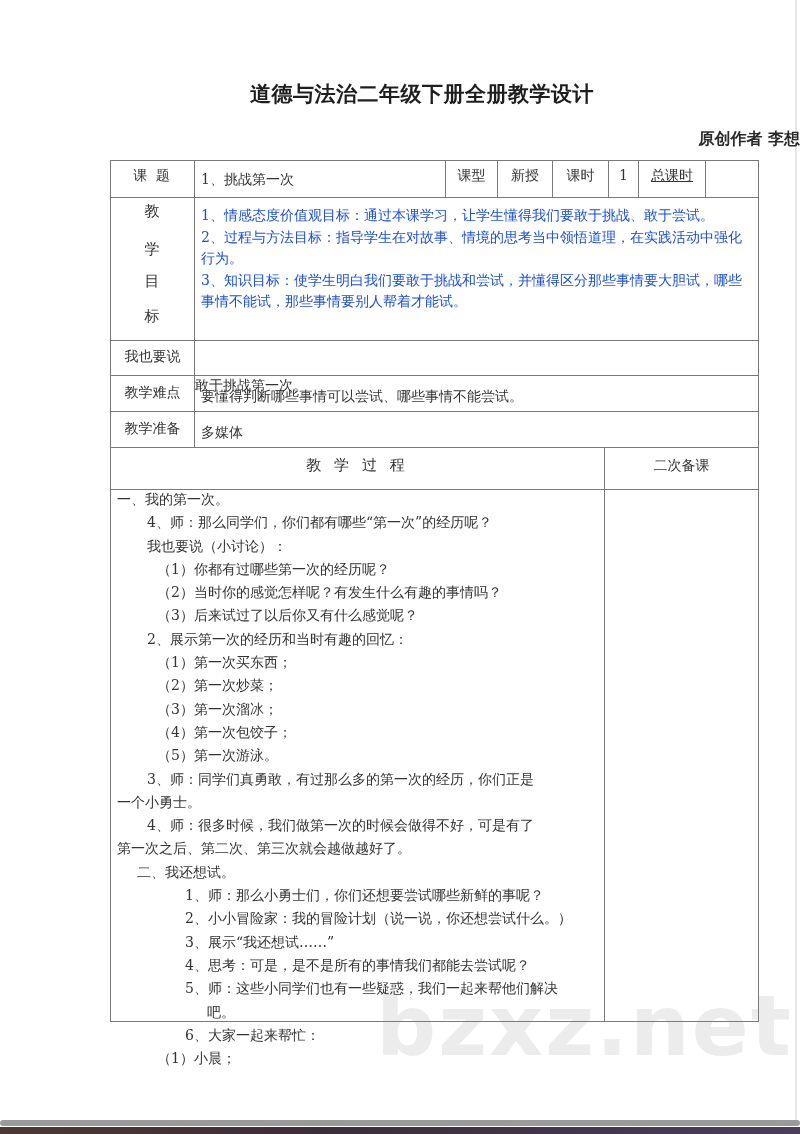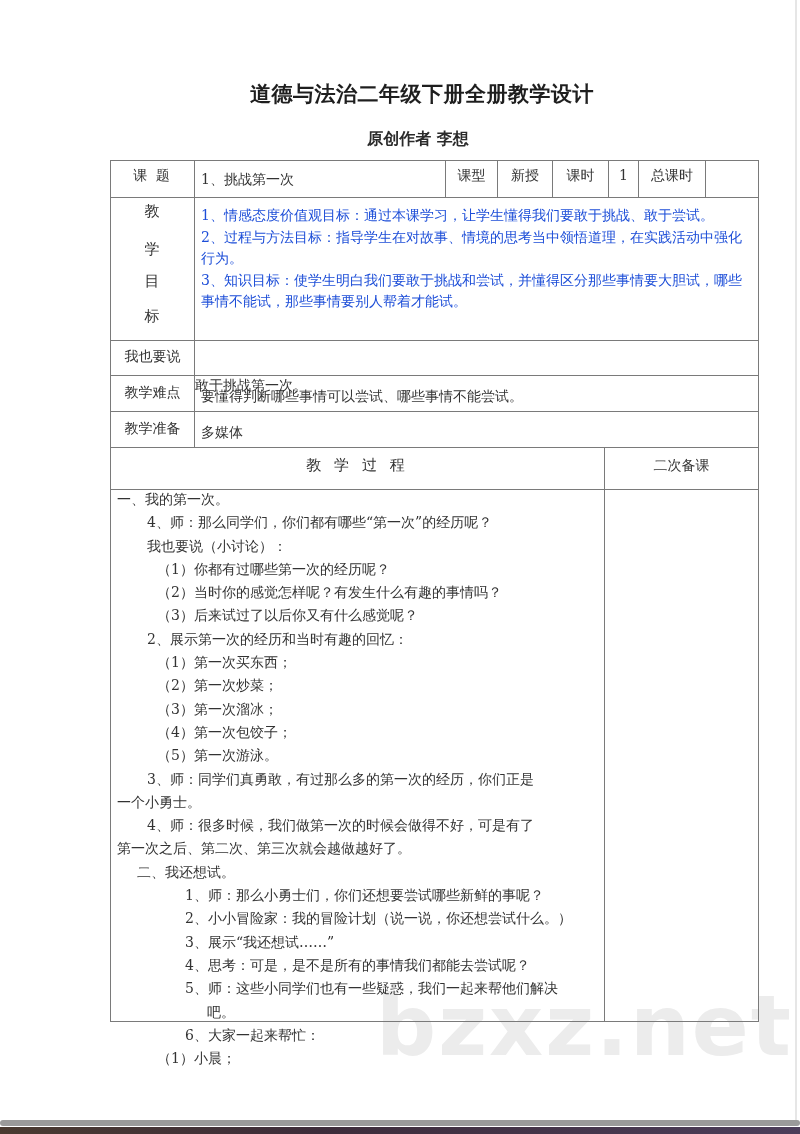"原创作者 李想" .author { text-align: center -> right }
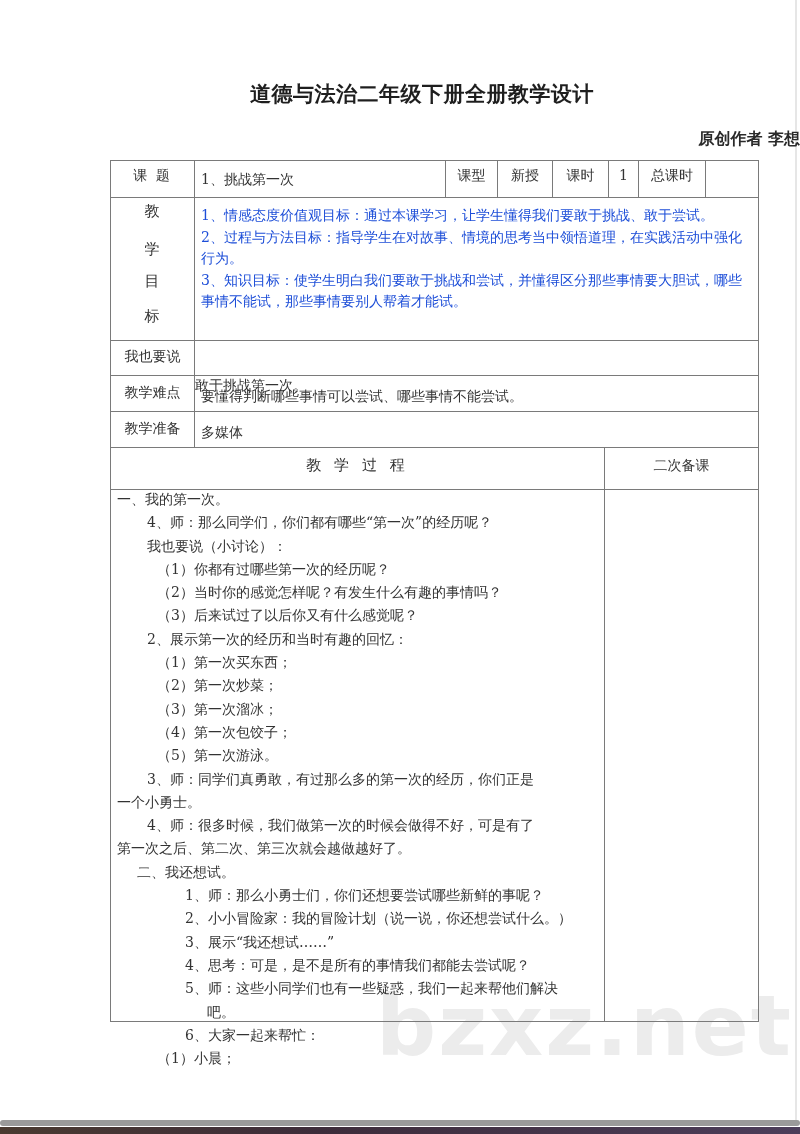"总课时" div.cell { text-decoration: none -> underline }
